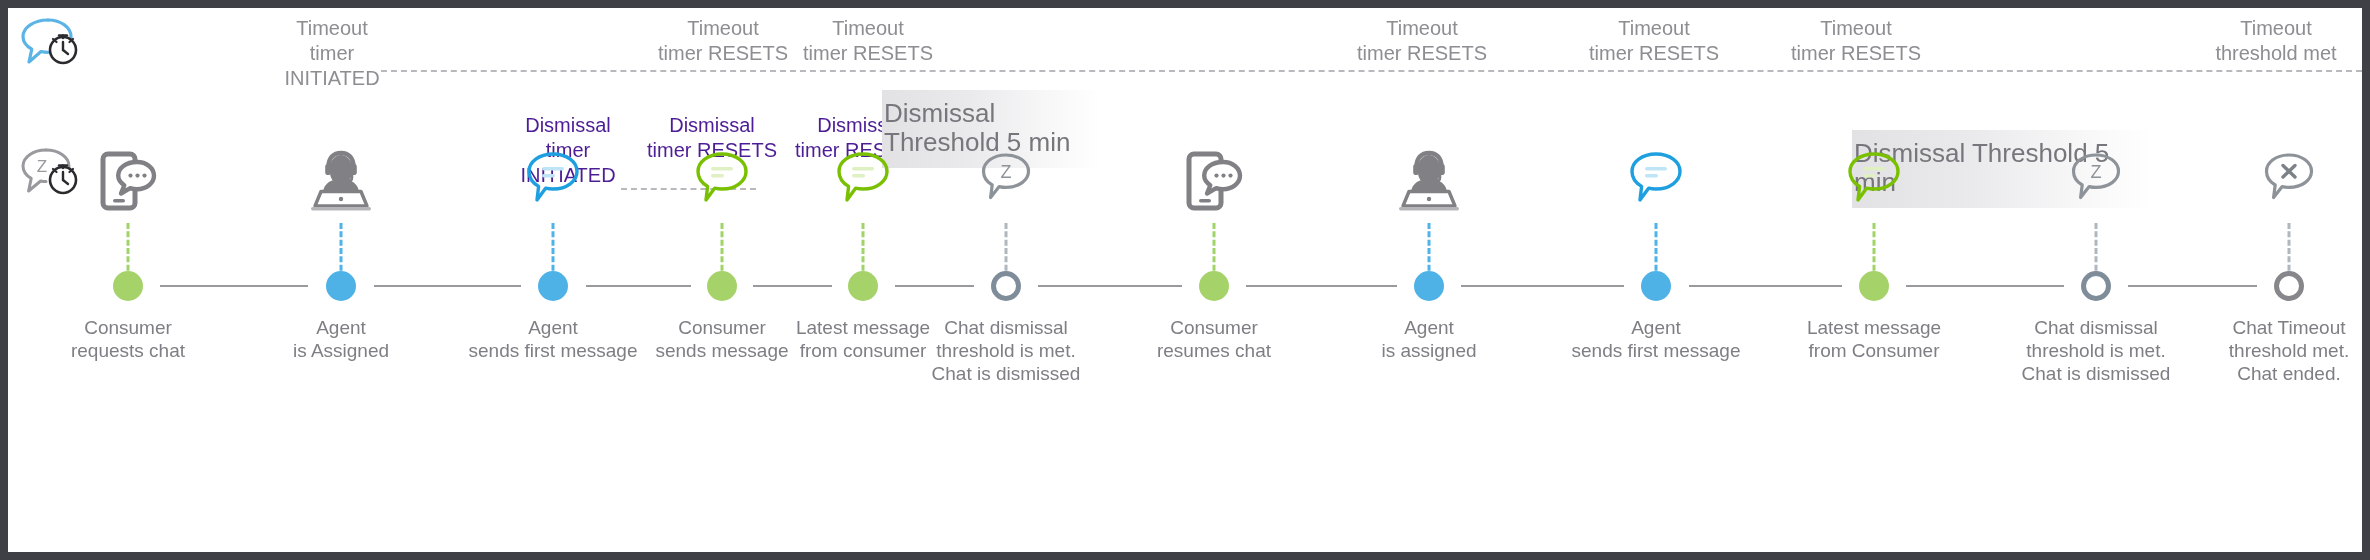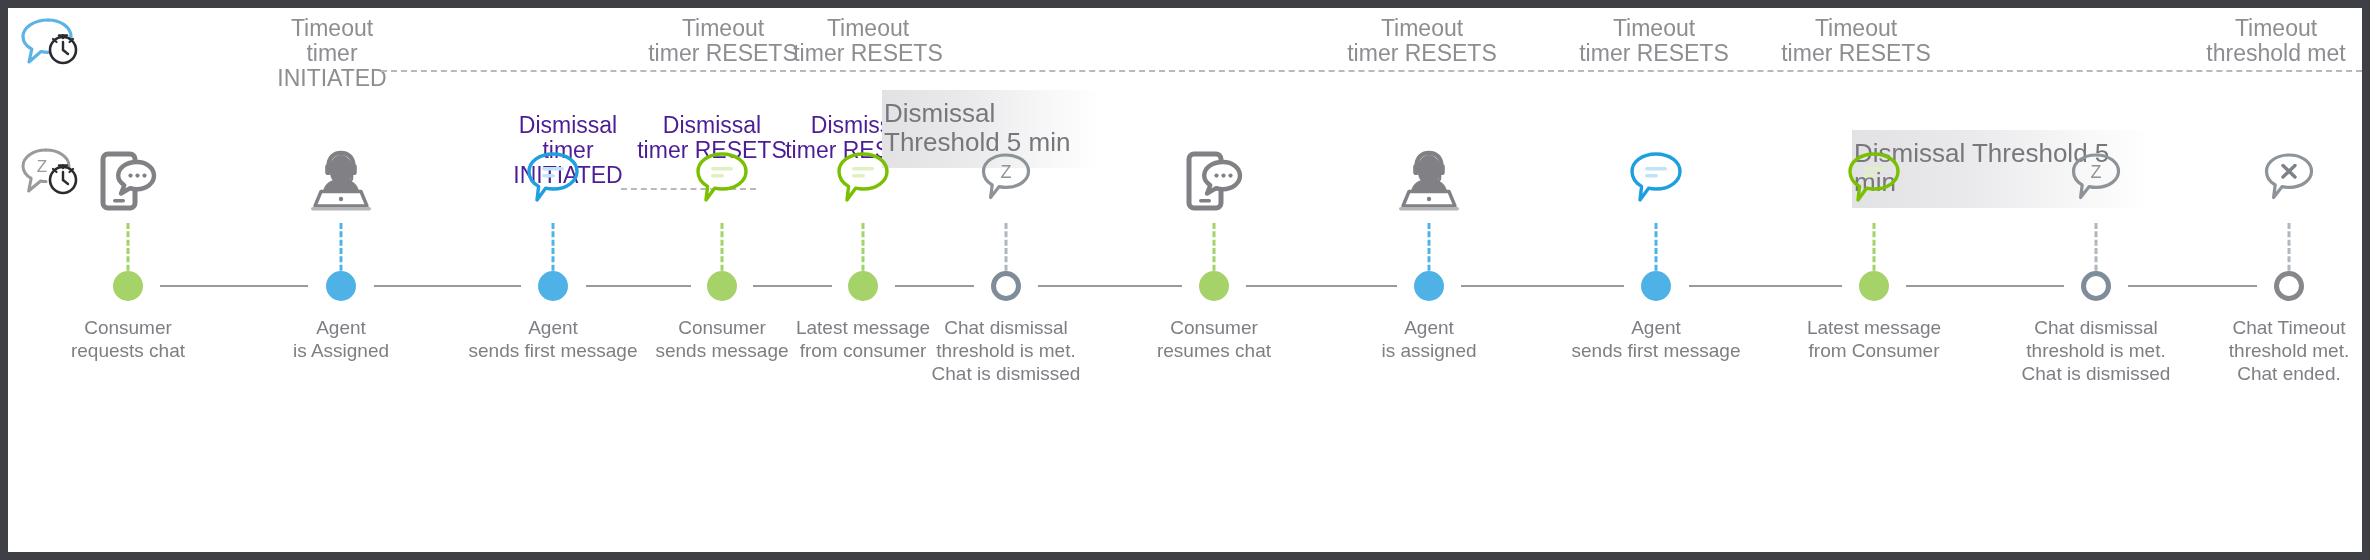"Timeout" .timer-label { font-size: 23px -> 20px }
